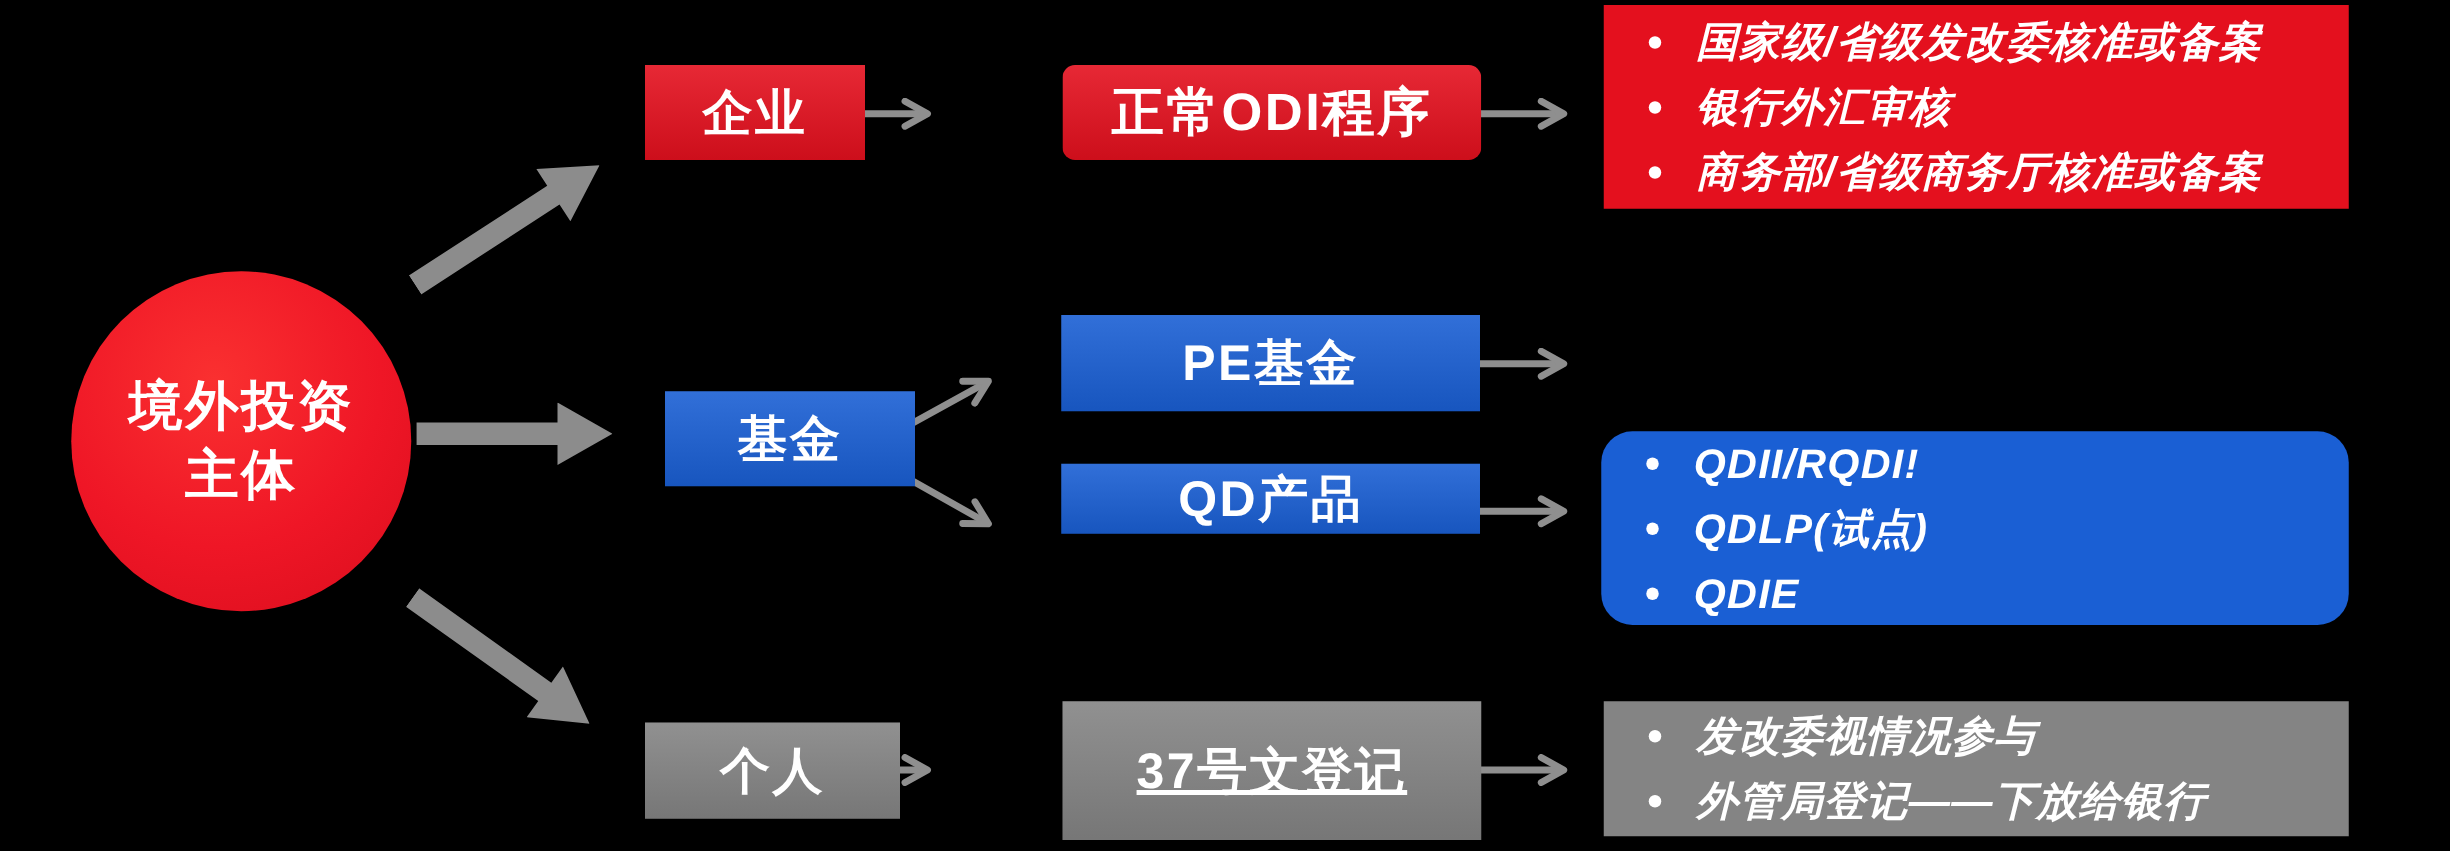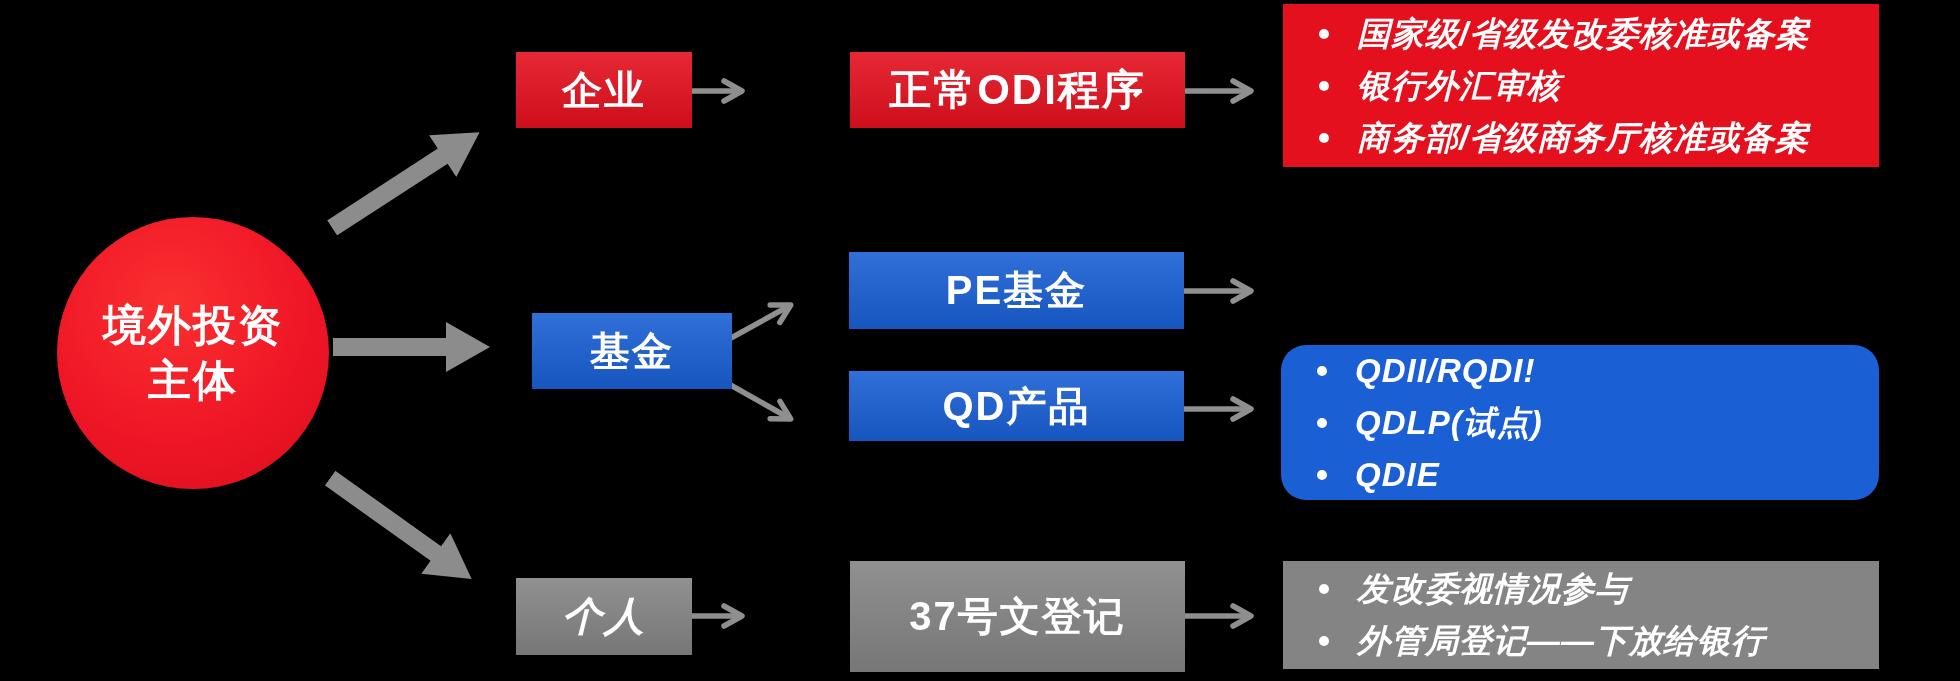"正常ODI程序" div.box { border-radius: none -> 10px }
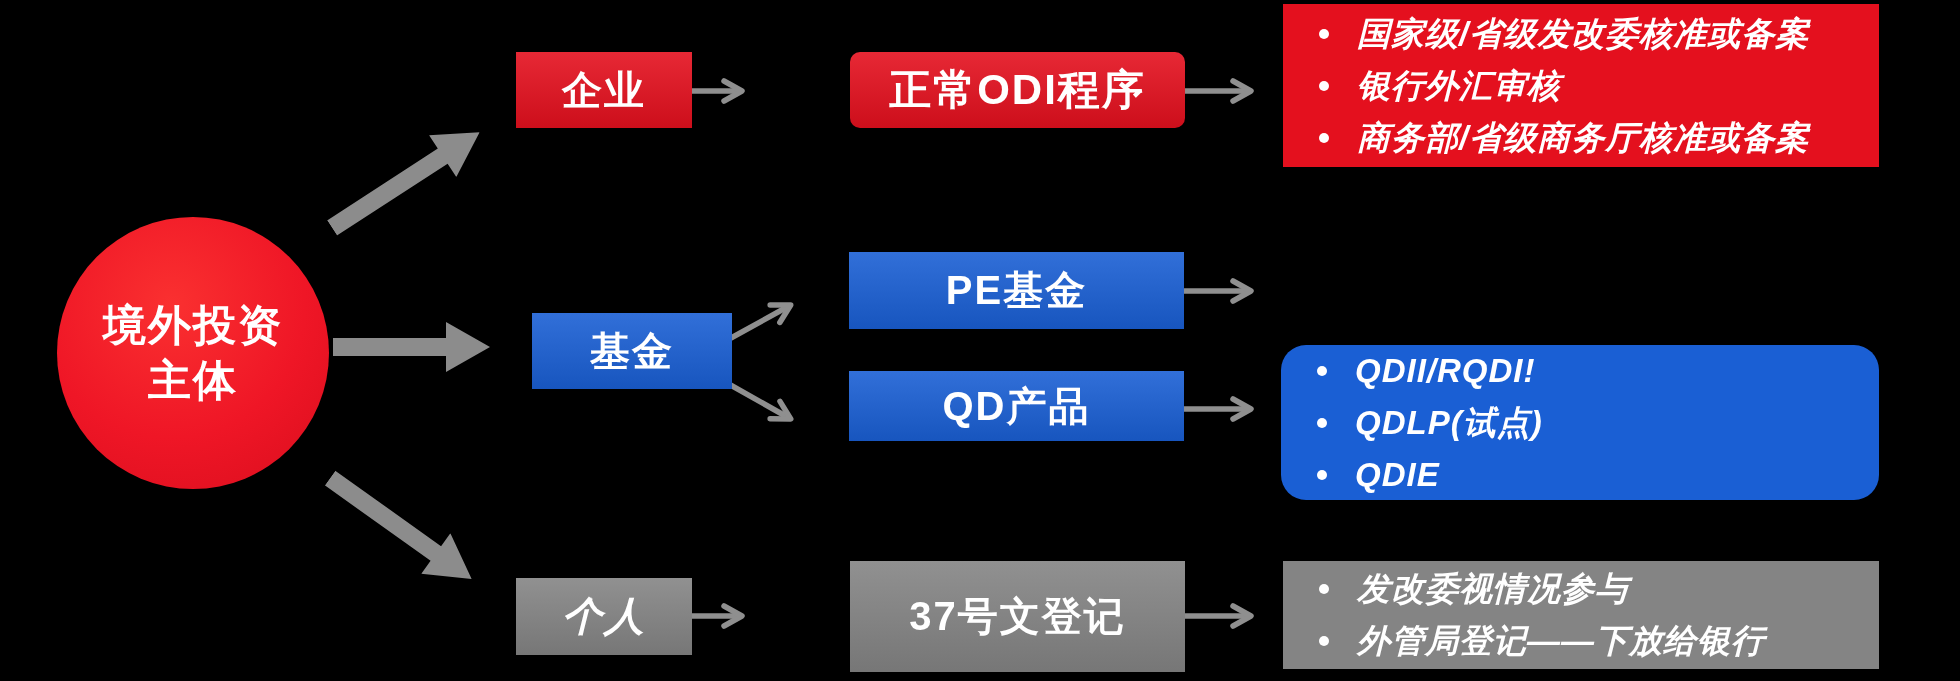"QD产品" div.box { height: 70px -> 56px }
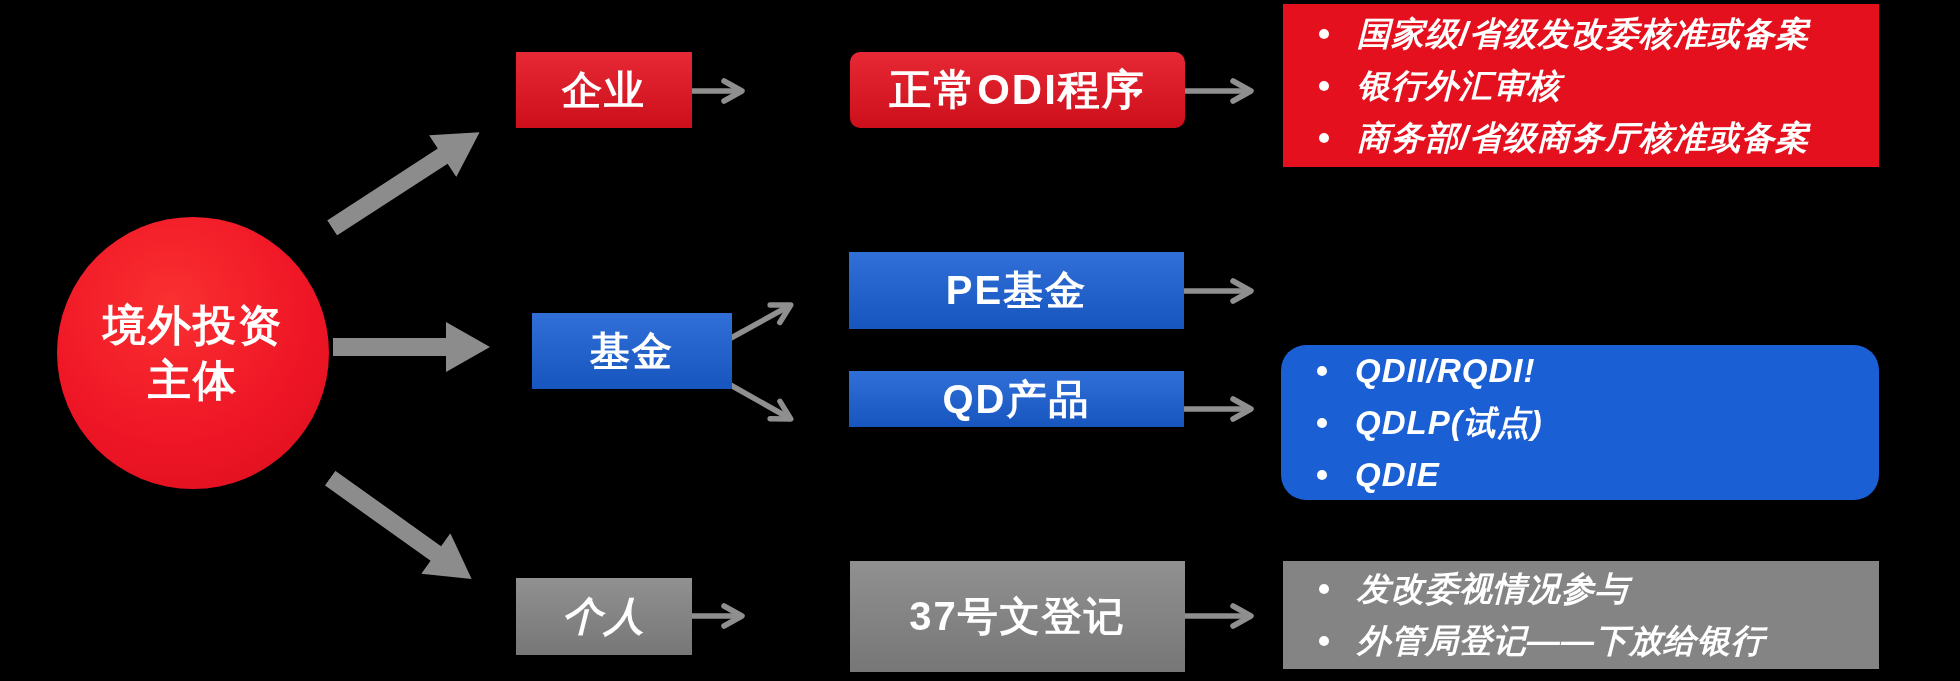"个人" div.box { font-style: italic -> none; width: 176px -> 204px }
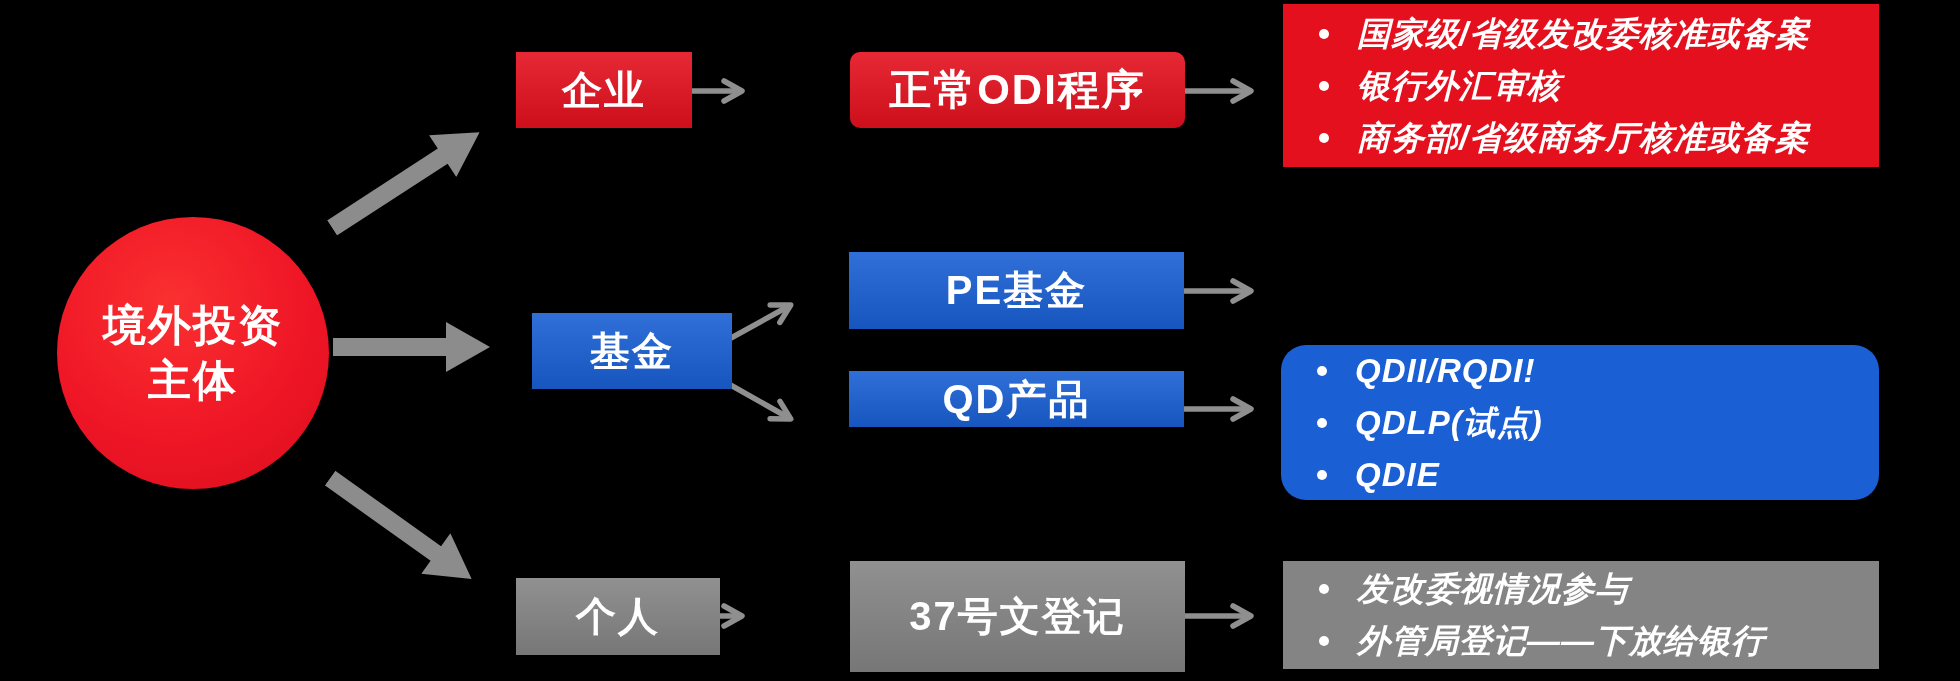"37号文登记" div.box { text-decoration: none -> underline }
